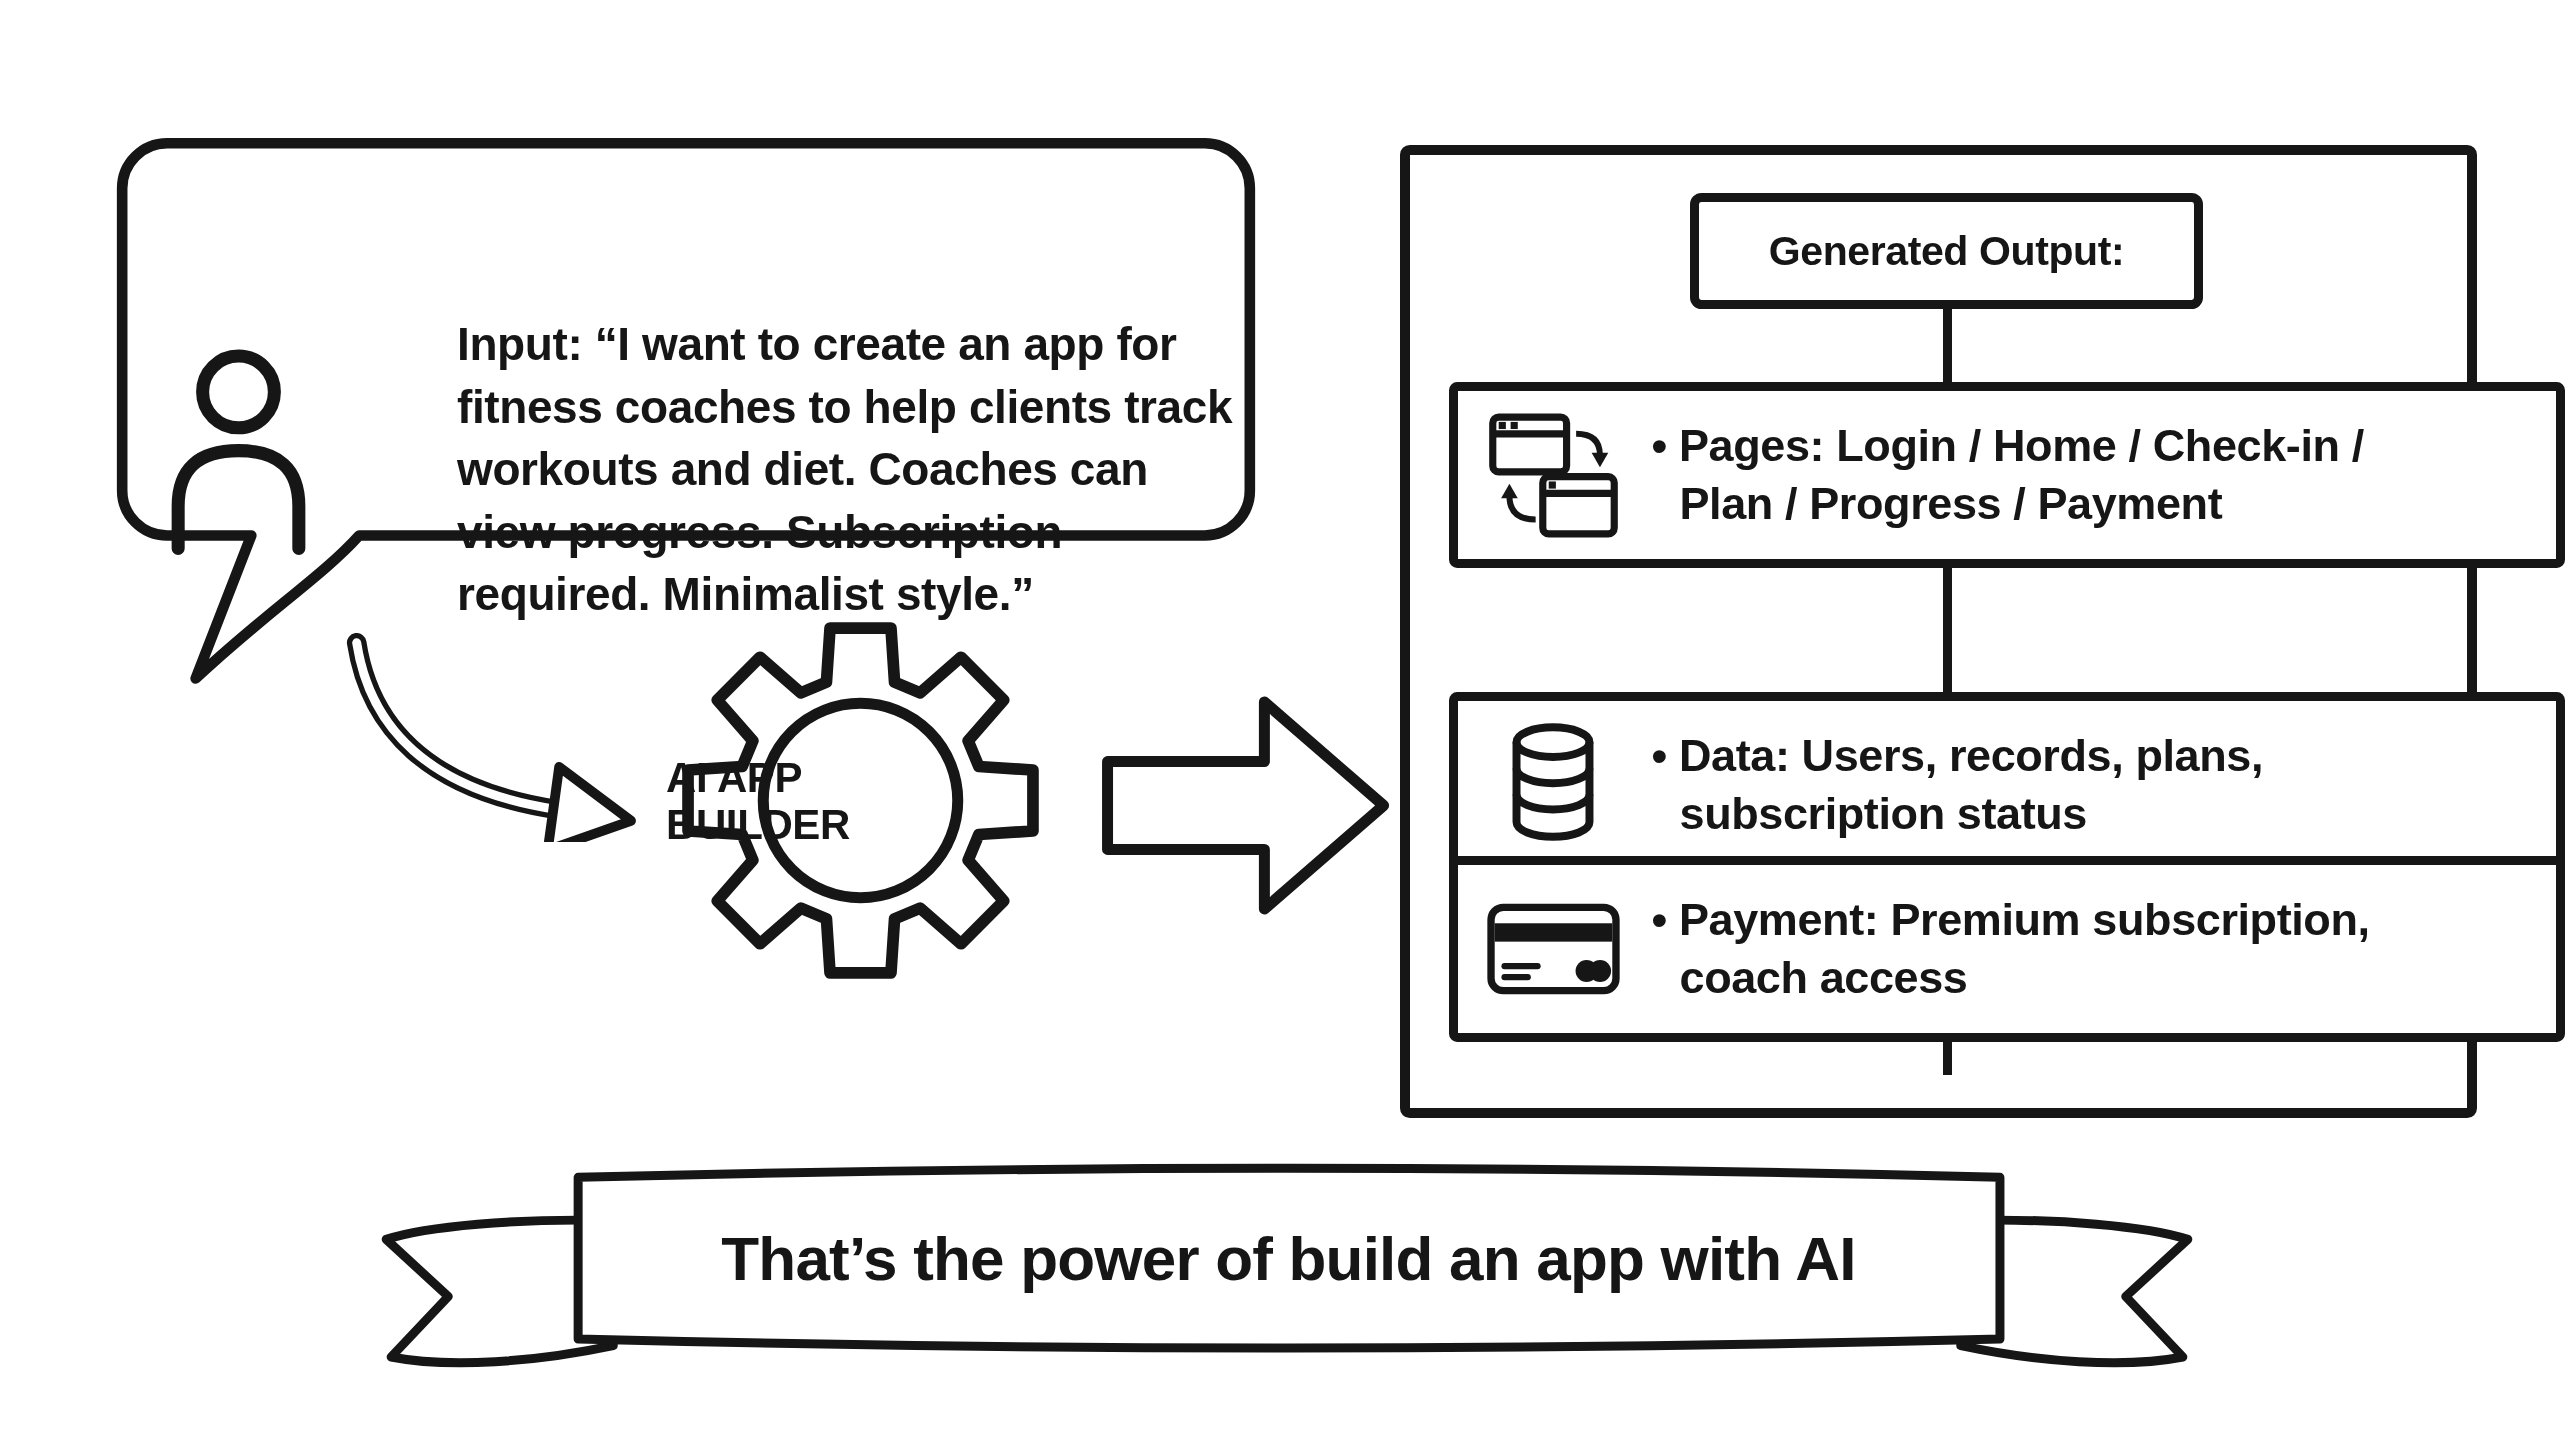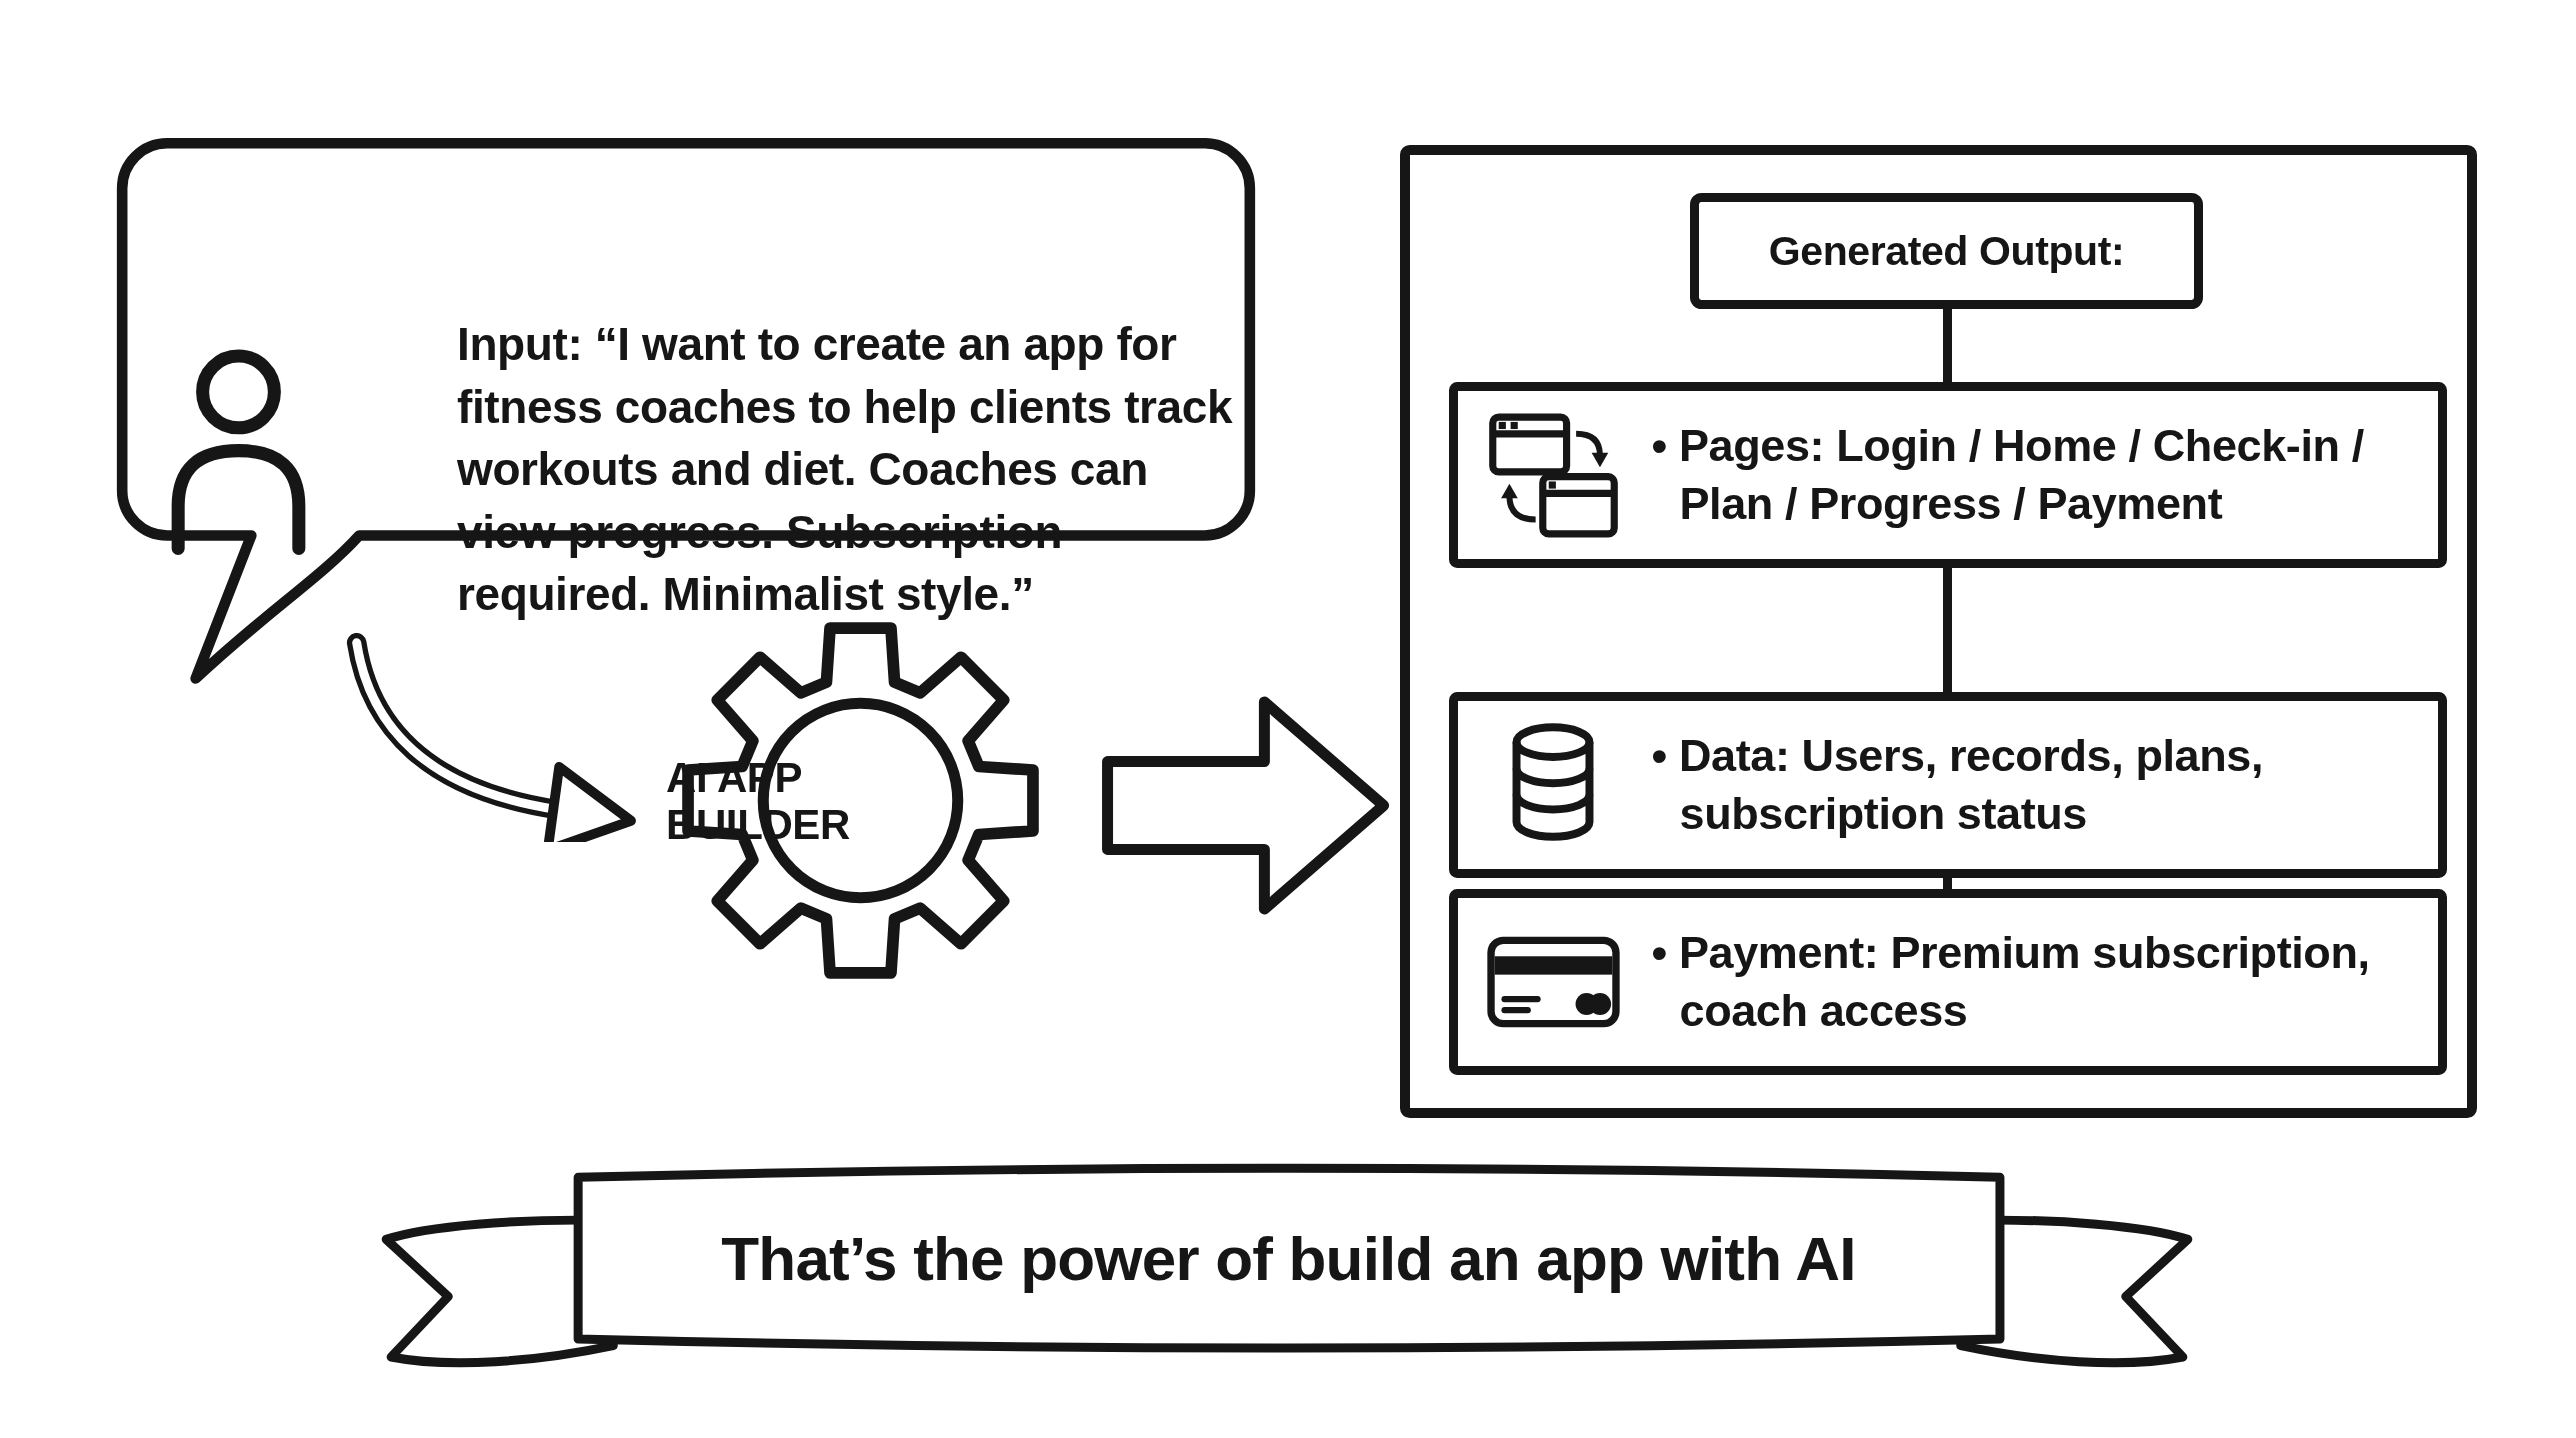"• Pages: Login / Home" .output-item { width: 998px -> 1116px }
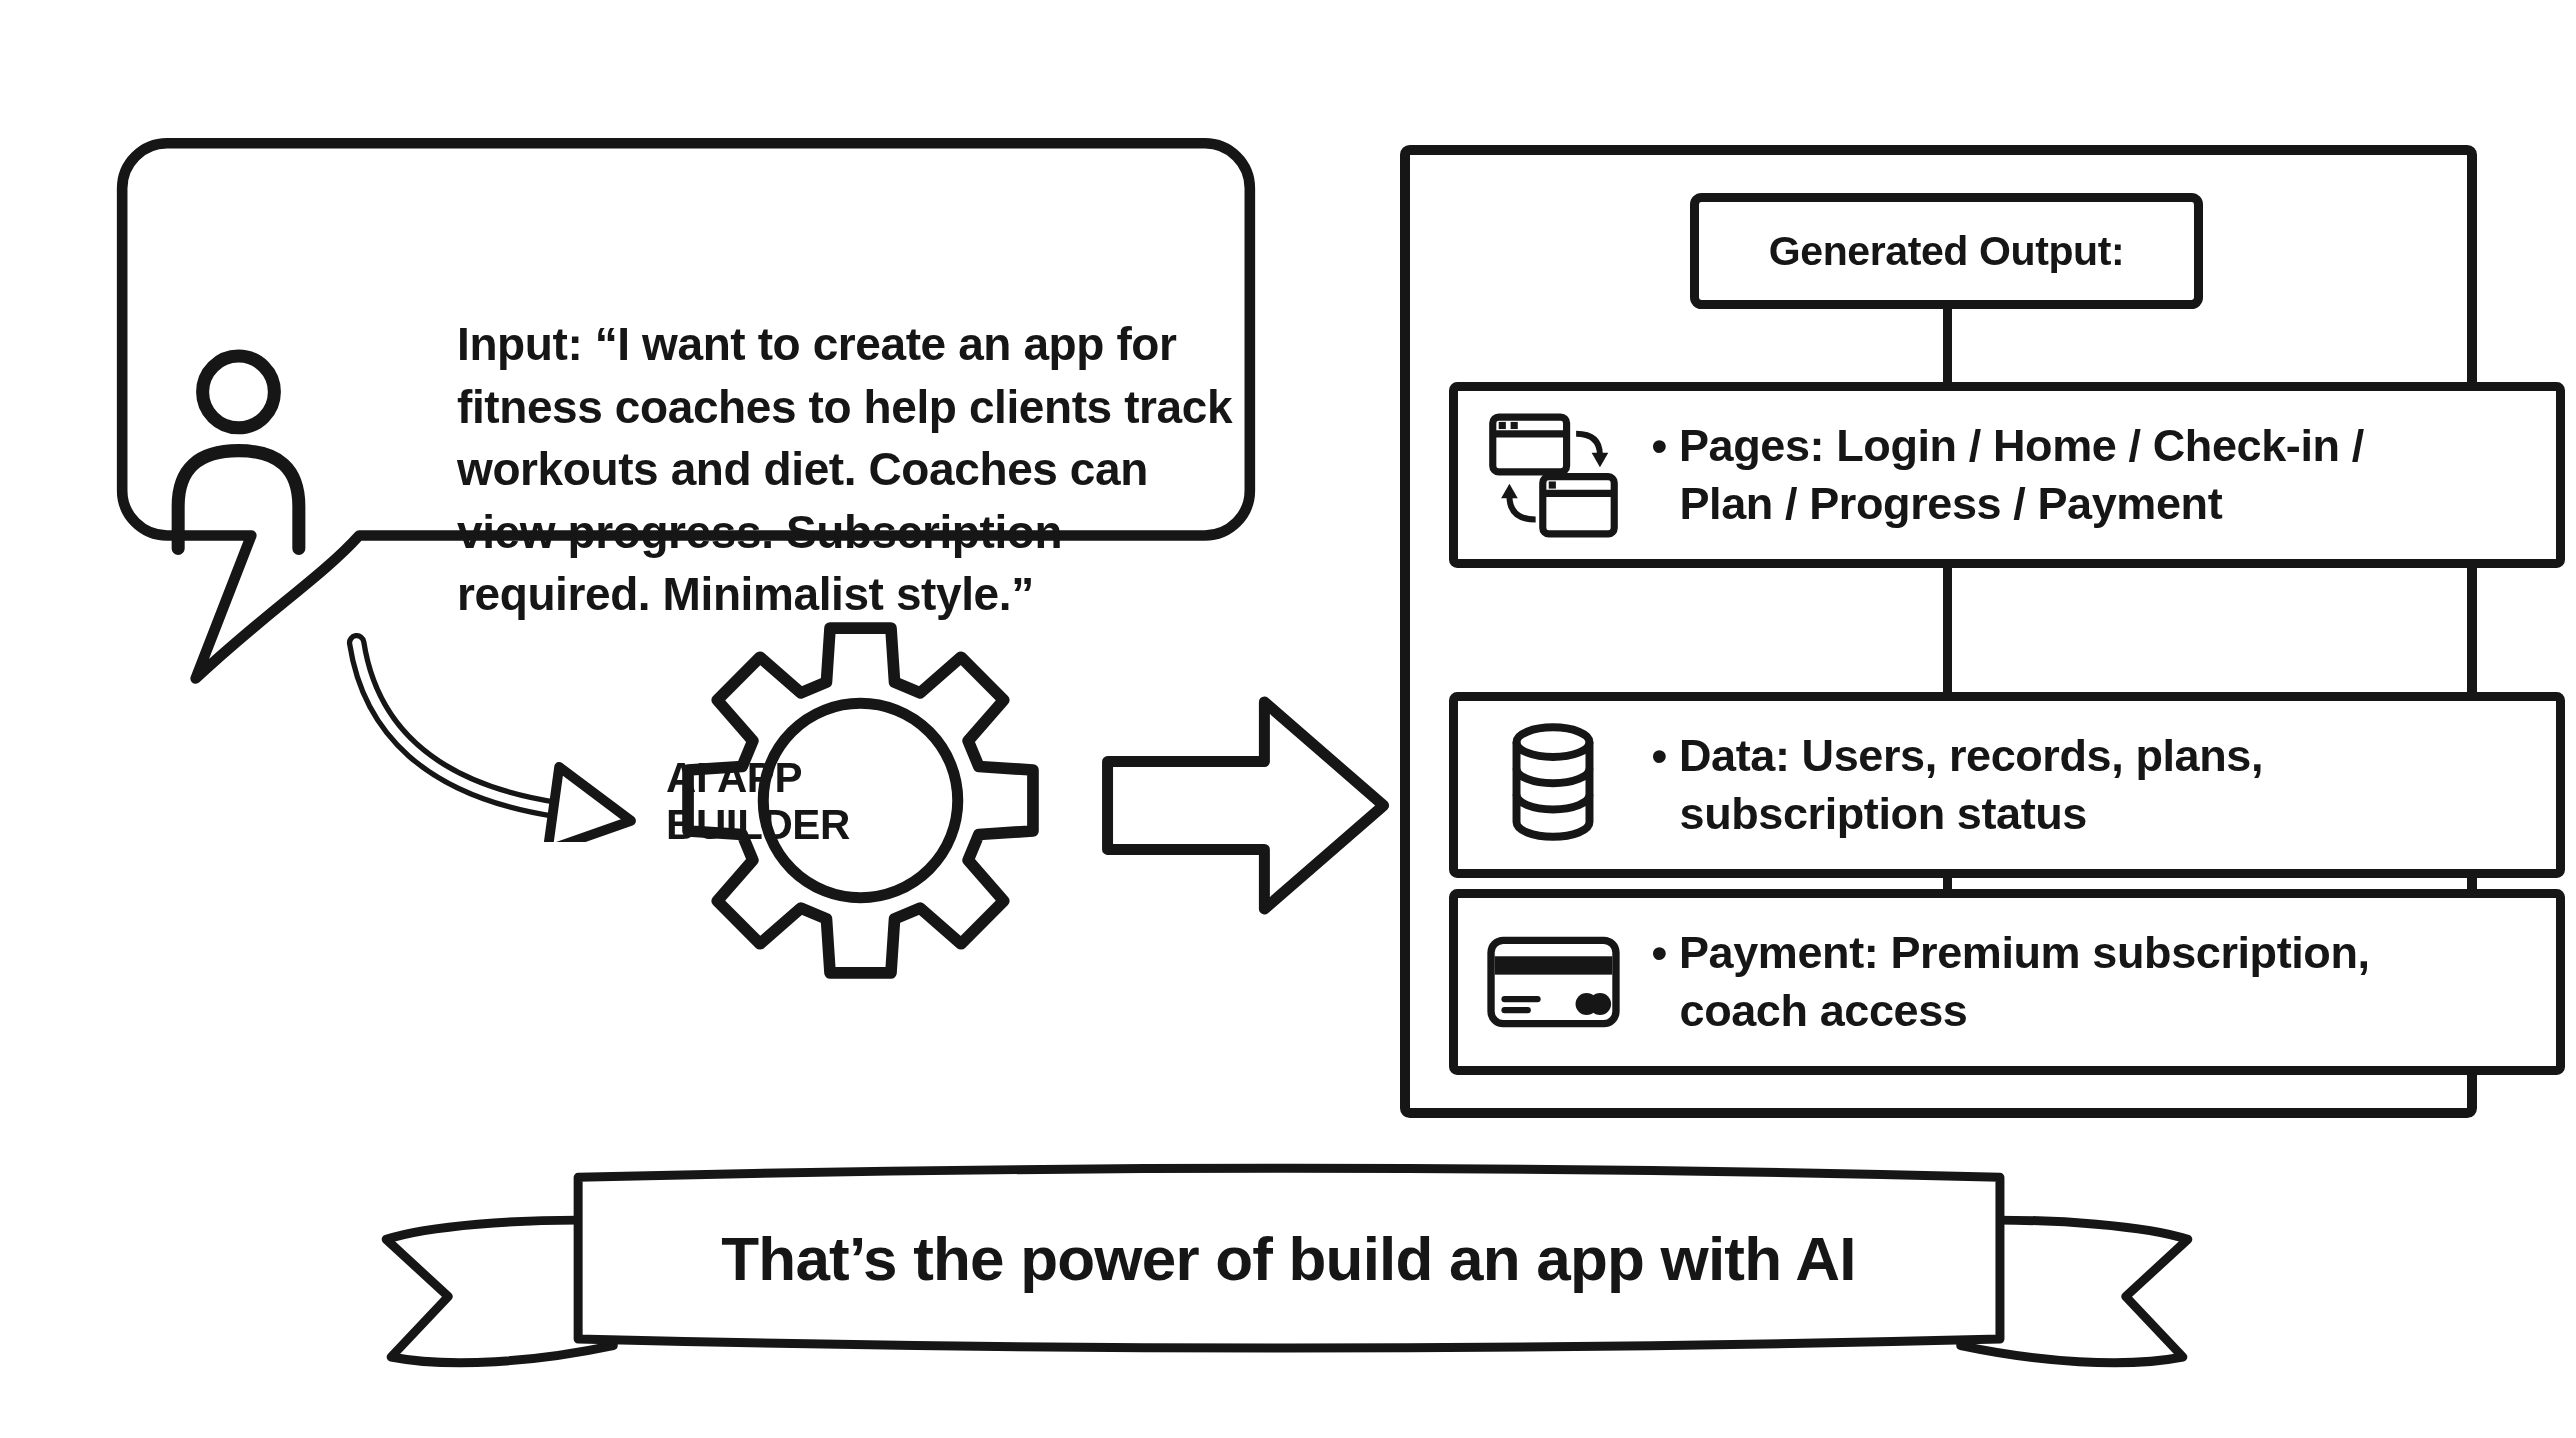"• Payment: Premium subscription, coach" .output-item.i3 { top: 734px -> 701px }
